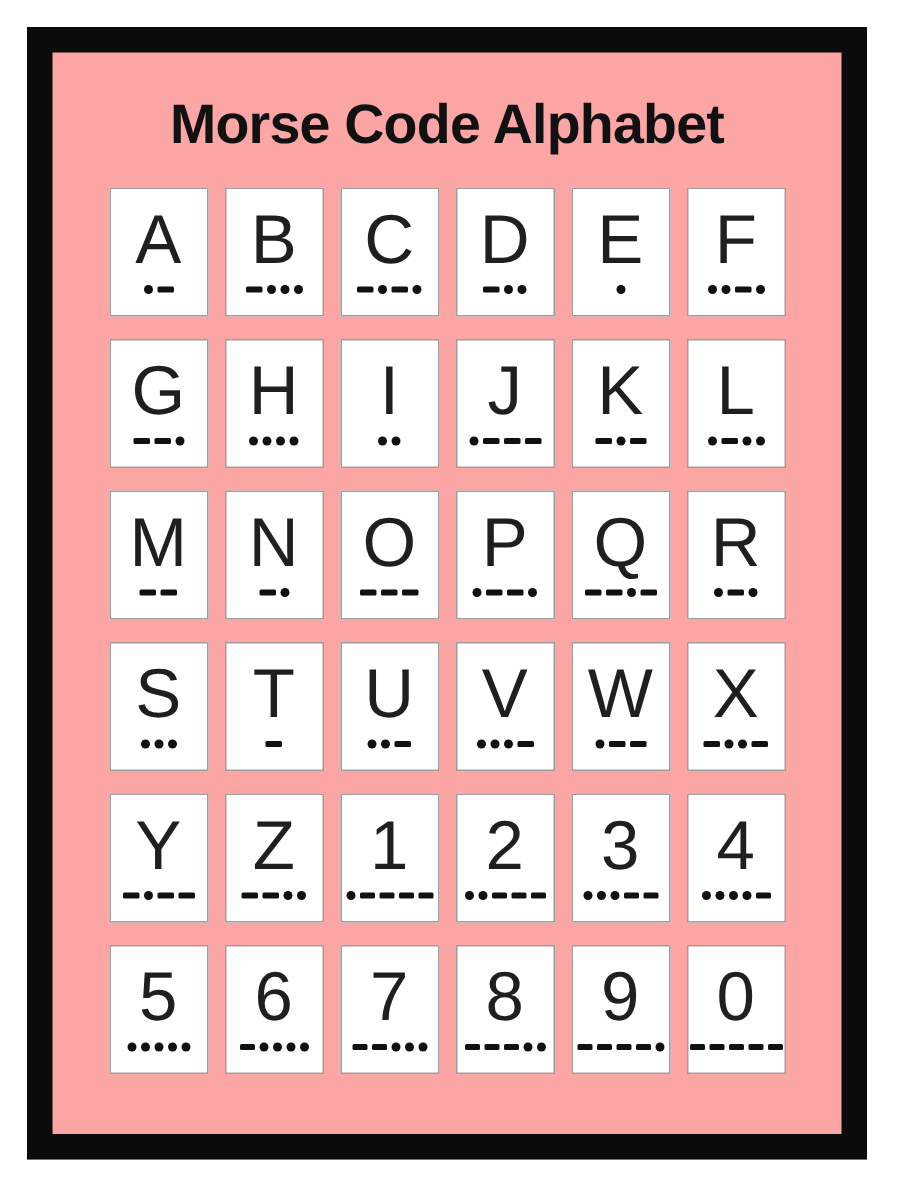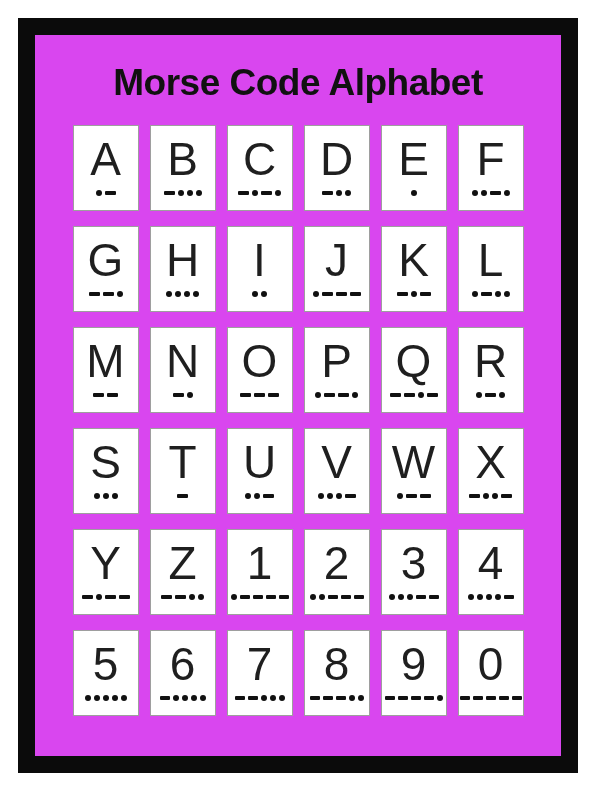"Morse Code Alphabet" .frame { background: #d946ef -> #fca5a5 }
